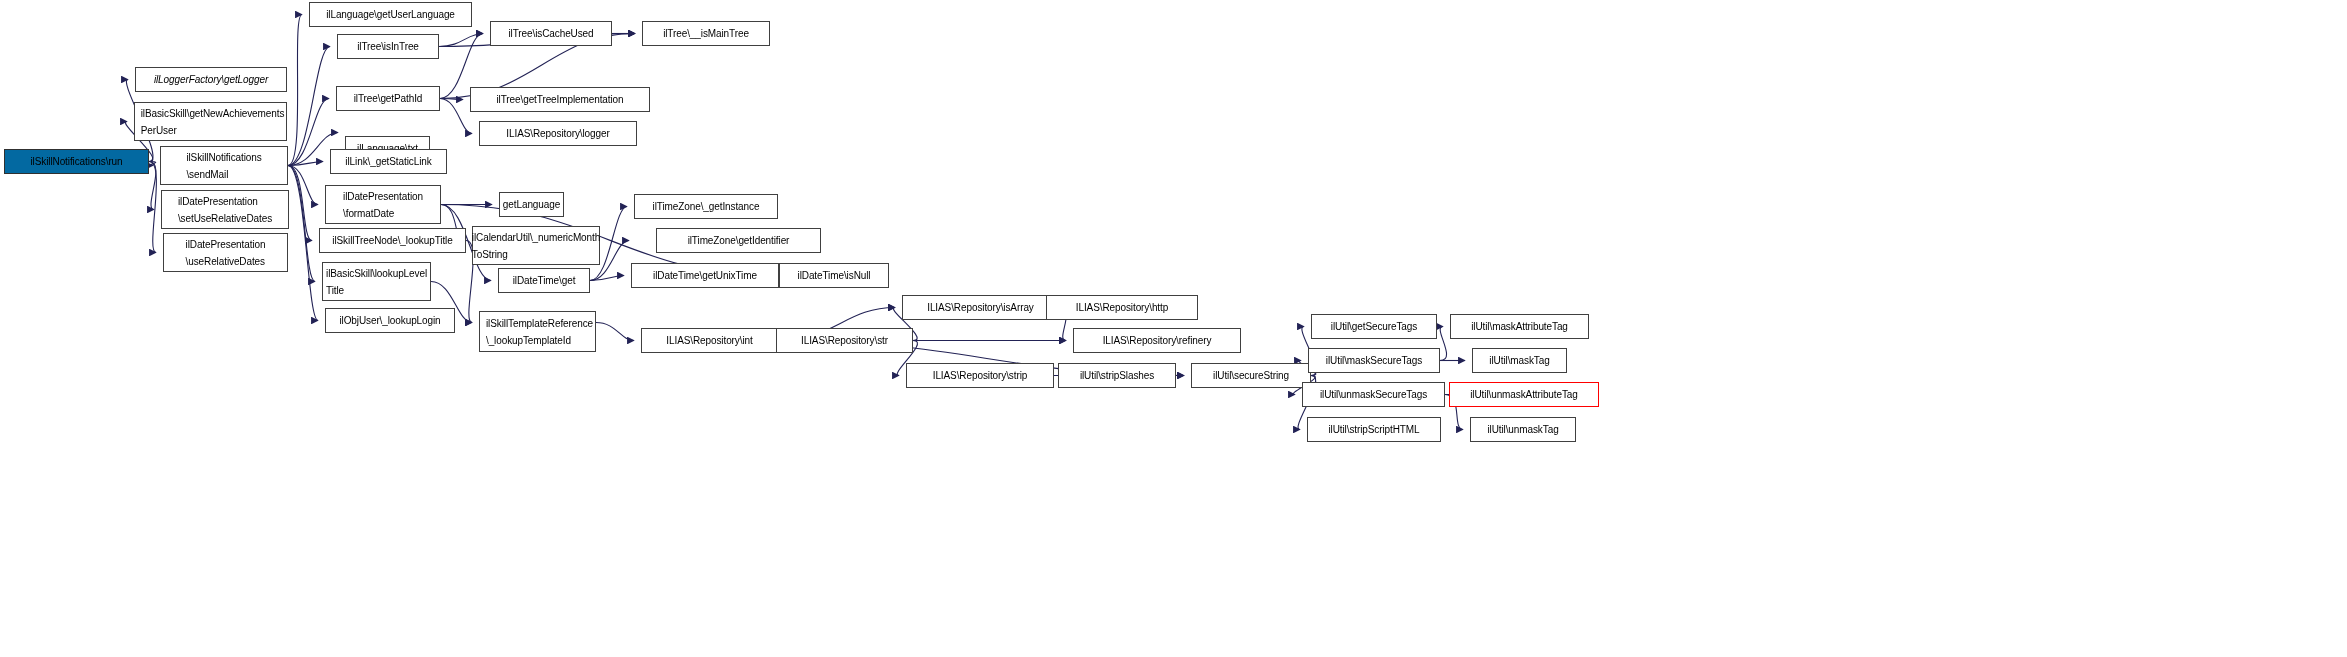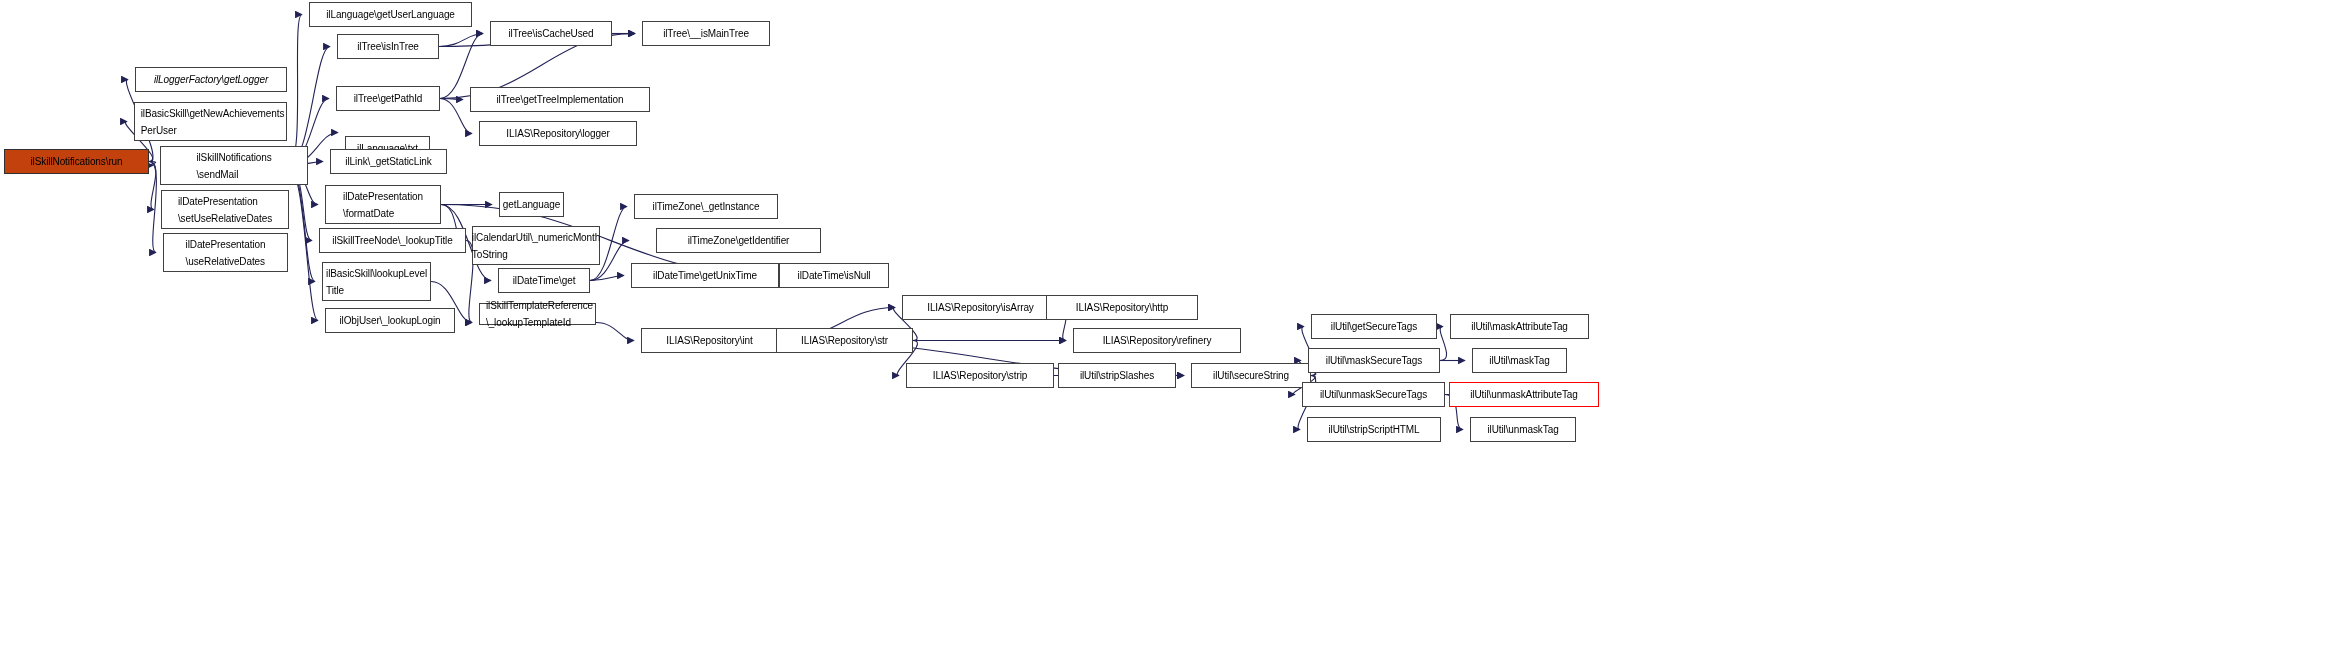"ilSkillNotifications\run" .node.root { background: #c2410c -> #0369a1 }
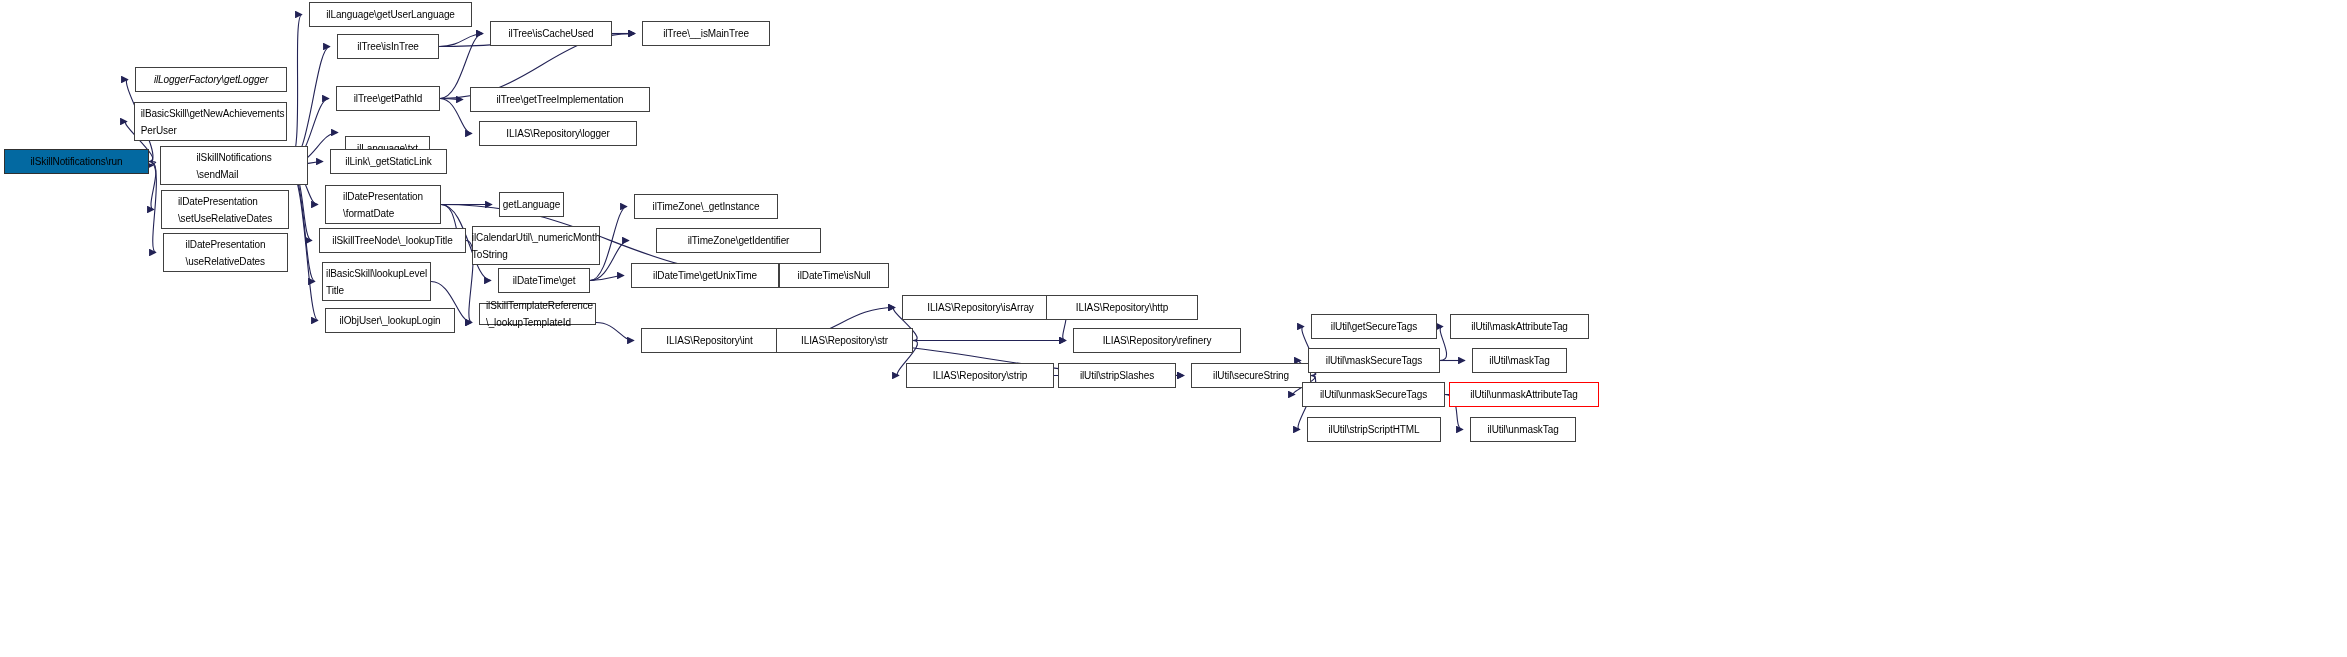"ilSkillNotifications" div.node { width: 148px -> 128px }
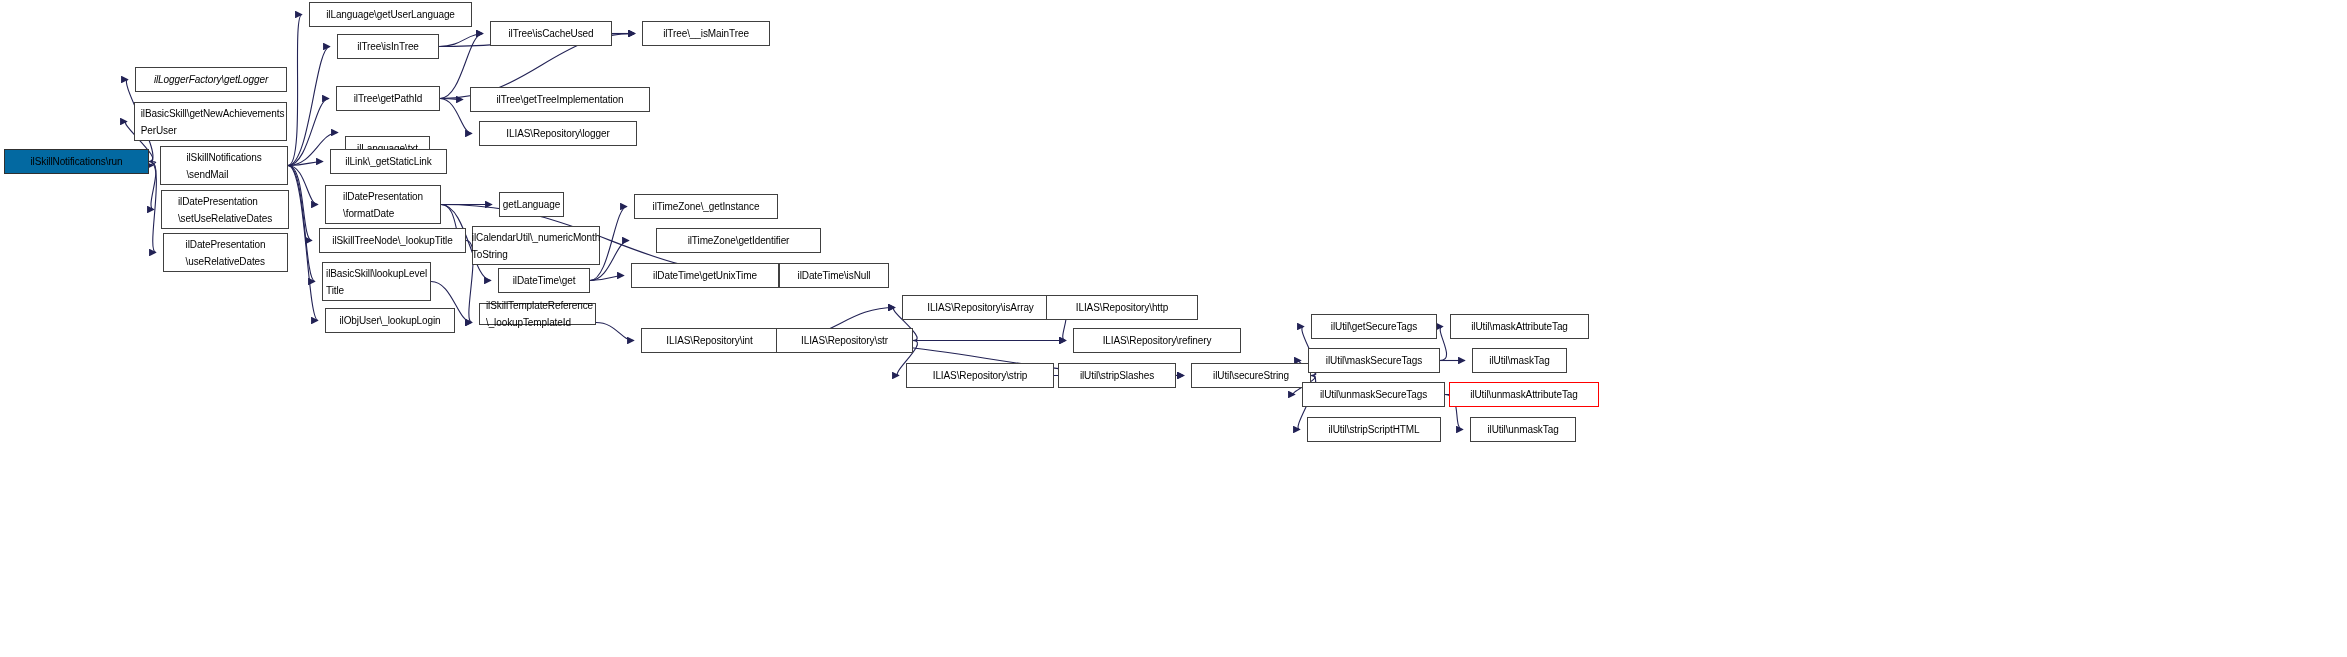"ilSkillTemplateReference" div.node { height: 22px -> 41px; top: 303px -> 311px }
